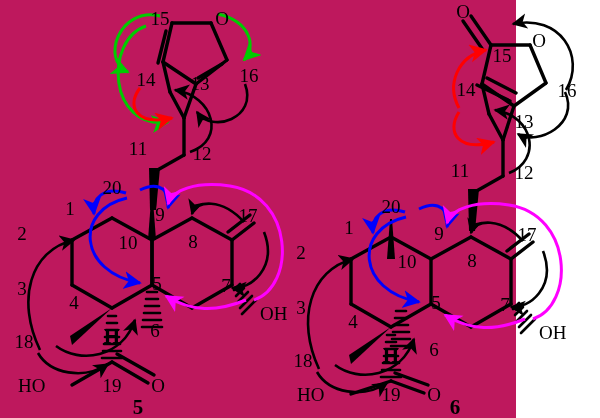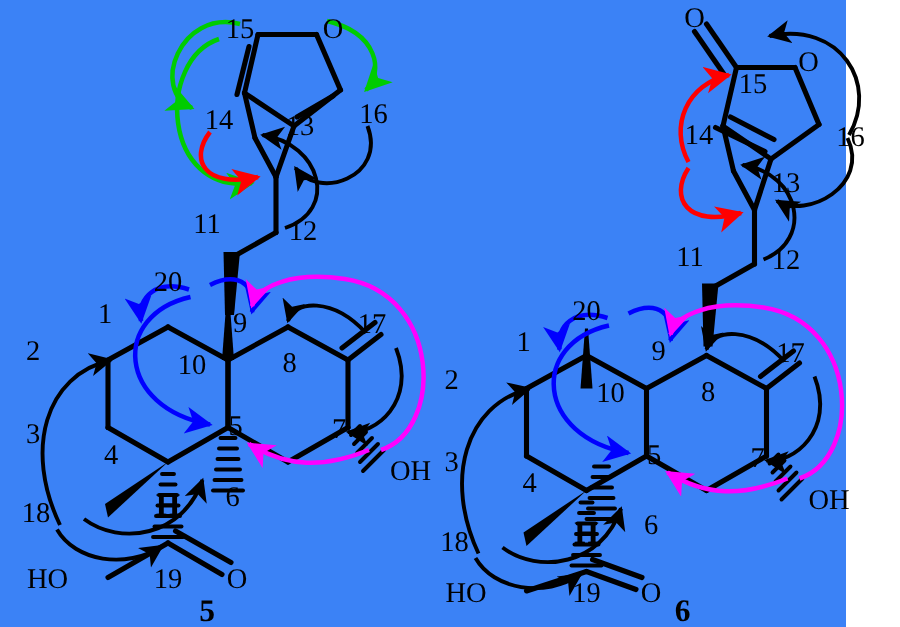"15" #stage { background: #3b82f6 -> #be185d; width: 564px -> 516px }
